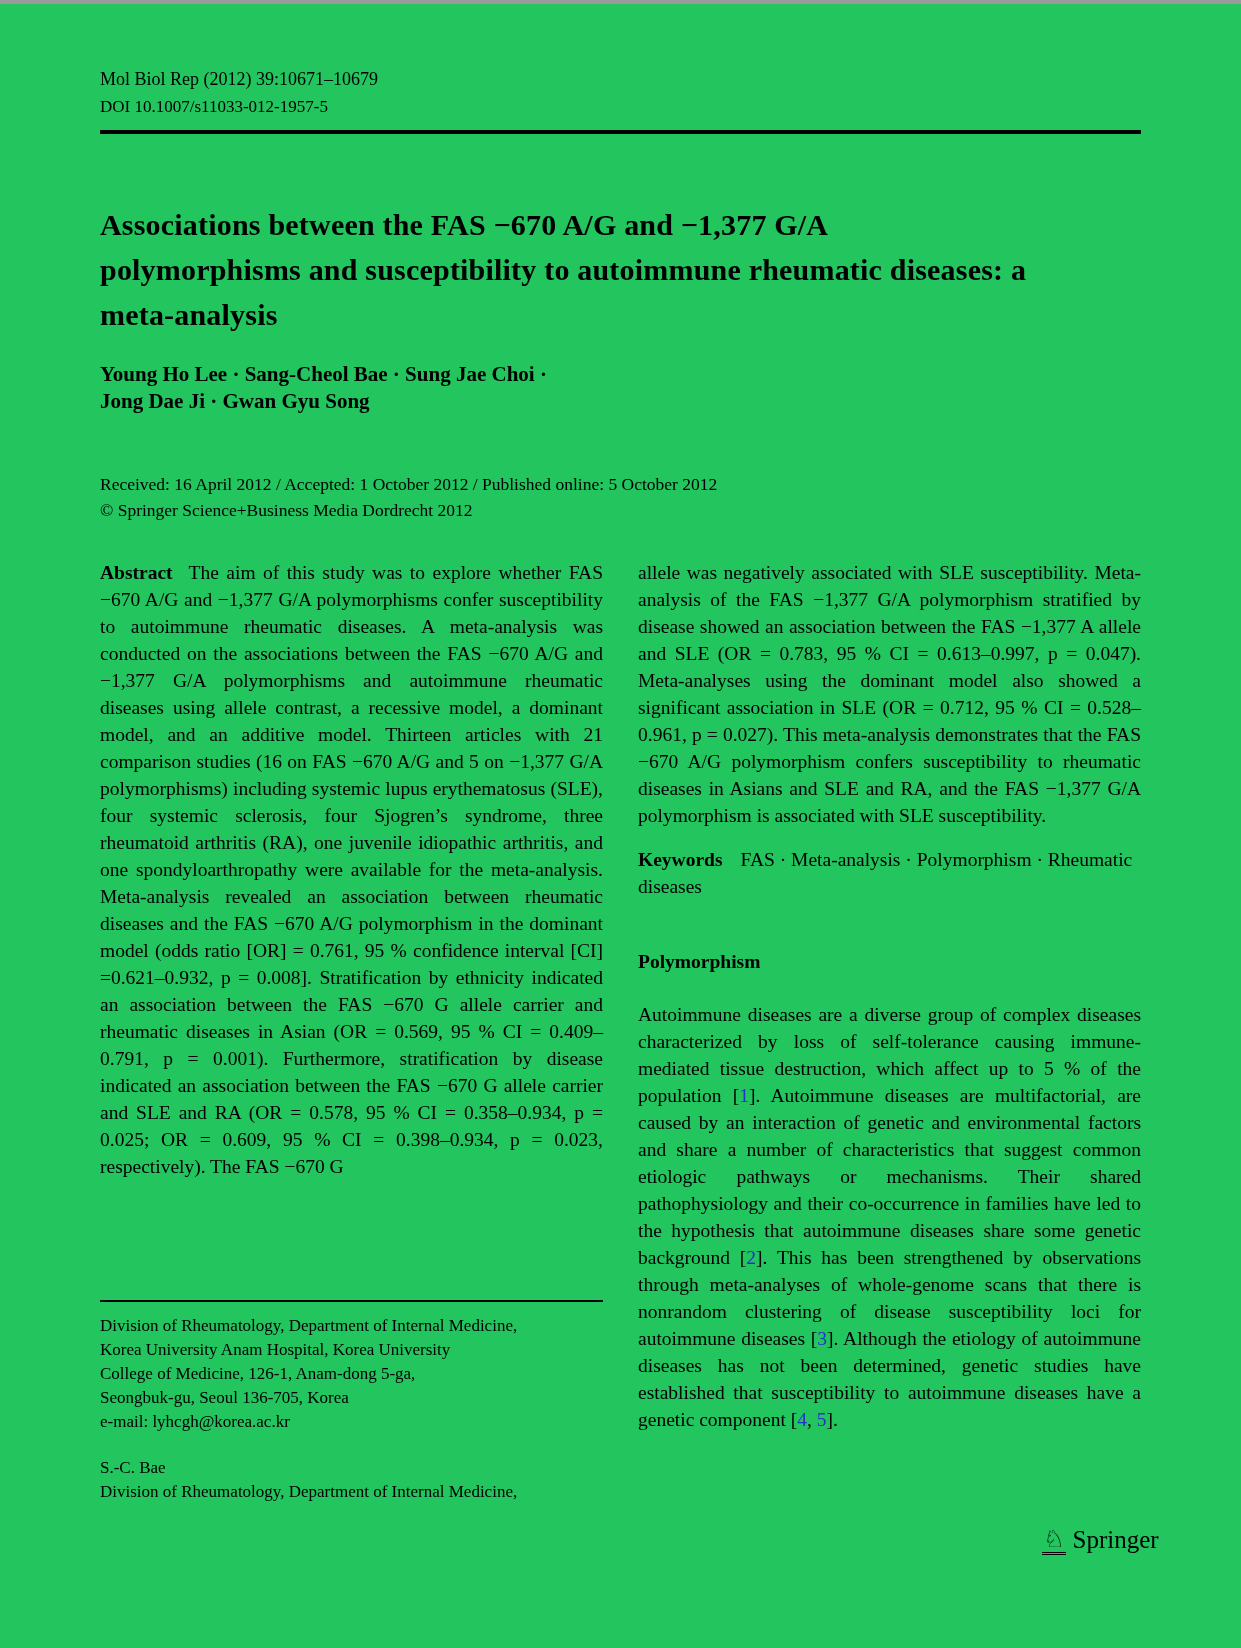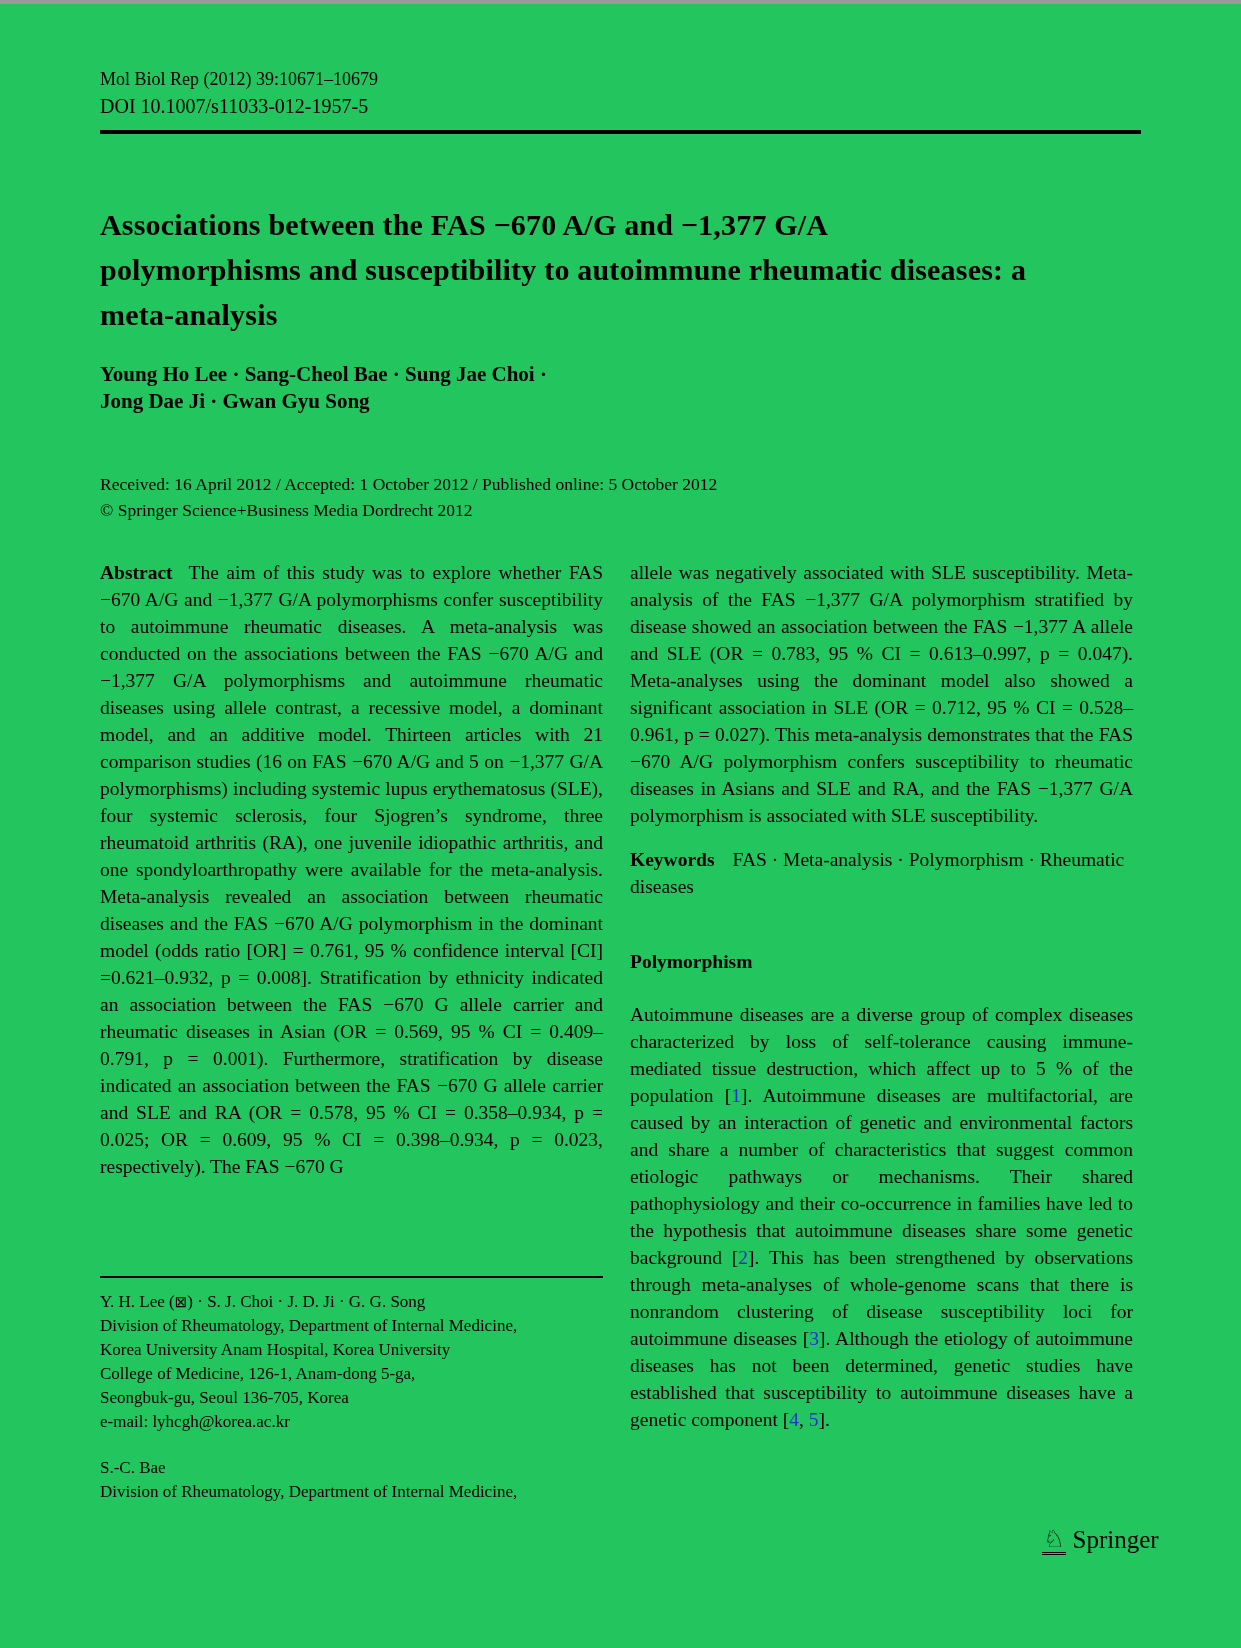"DOI 10.1007/s11033-012-1957-5" .doi-line { font-size: 20px -> 17px }
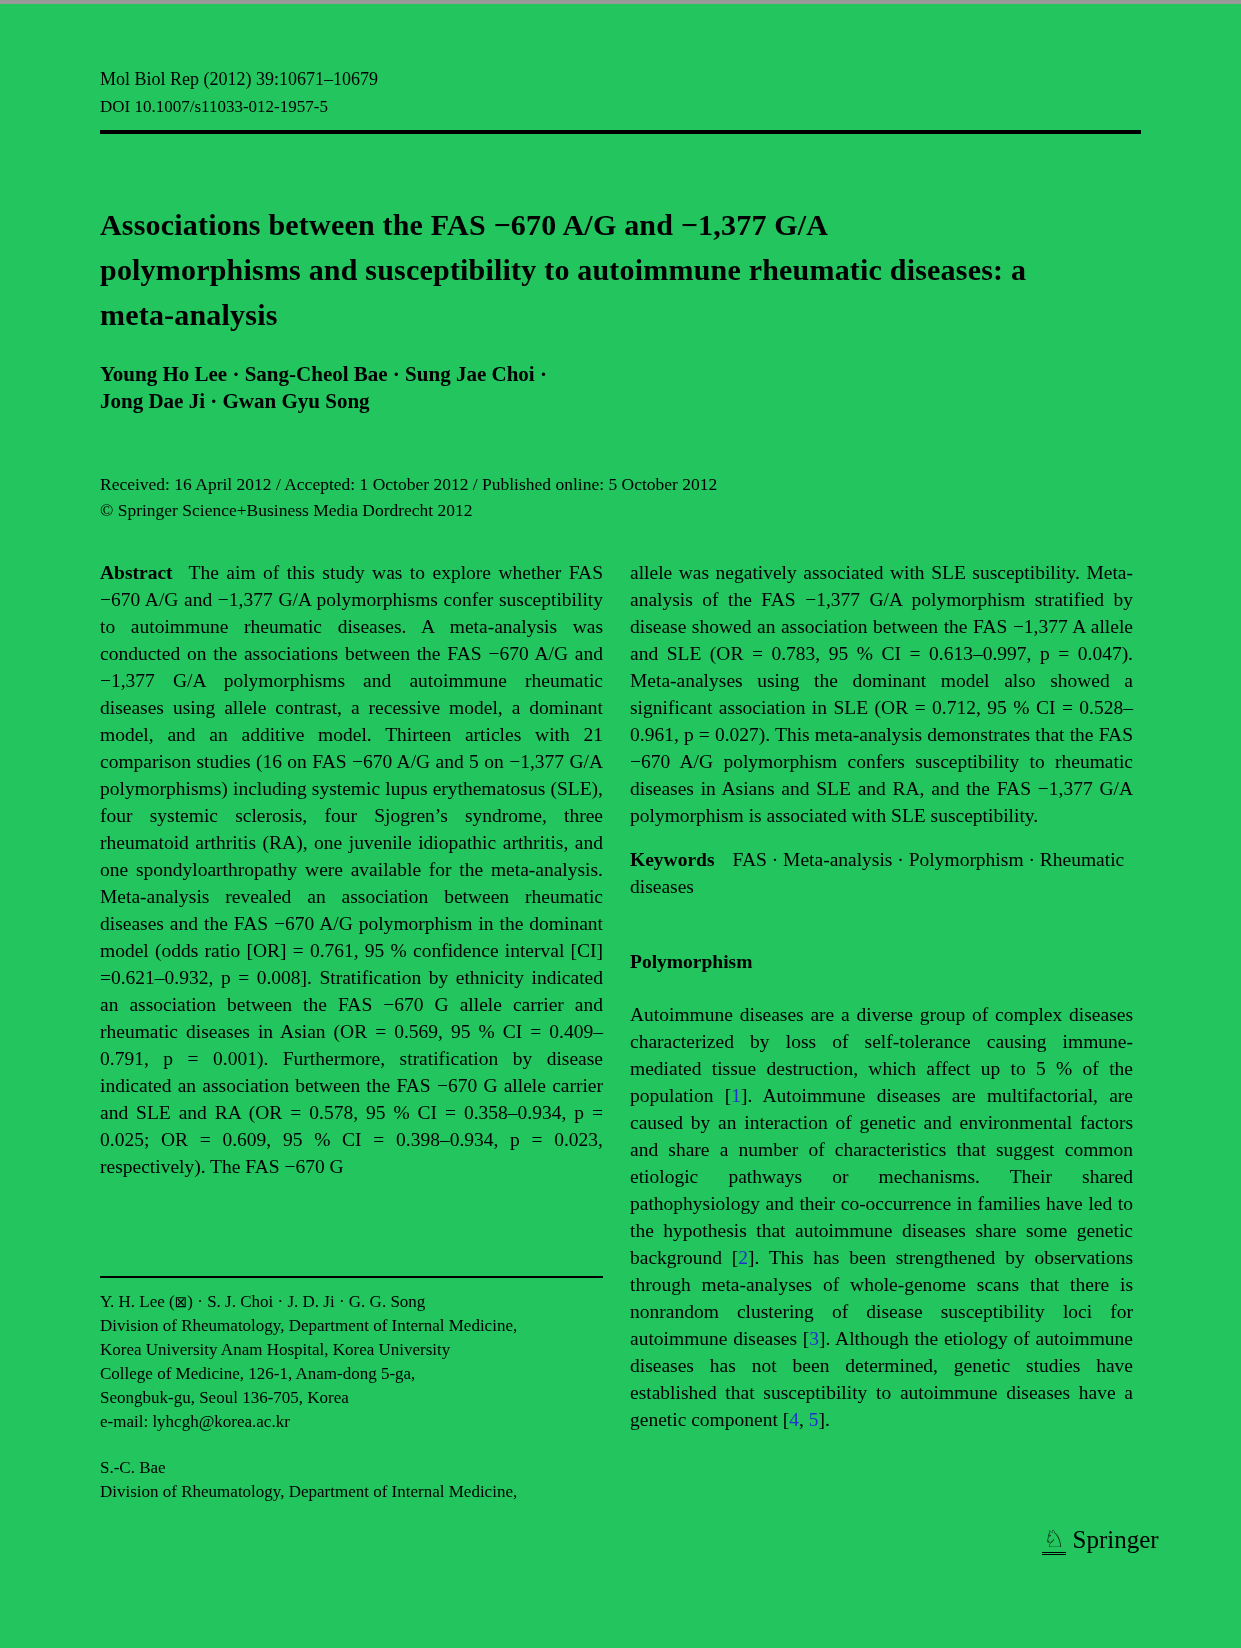"Abstract The aim of this" .columns { gap: 27px -> 35px }
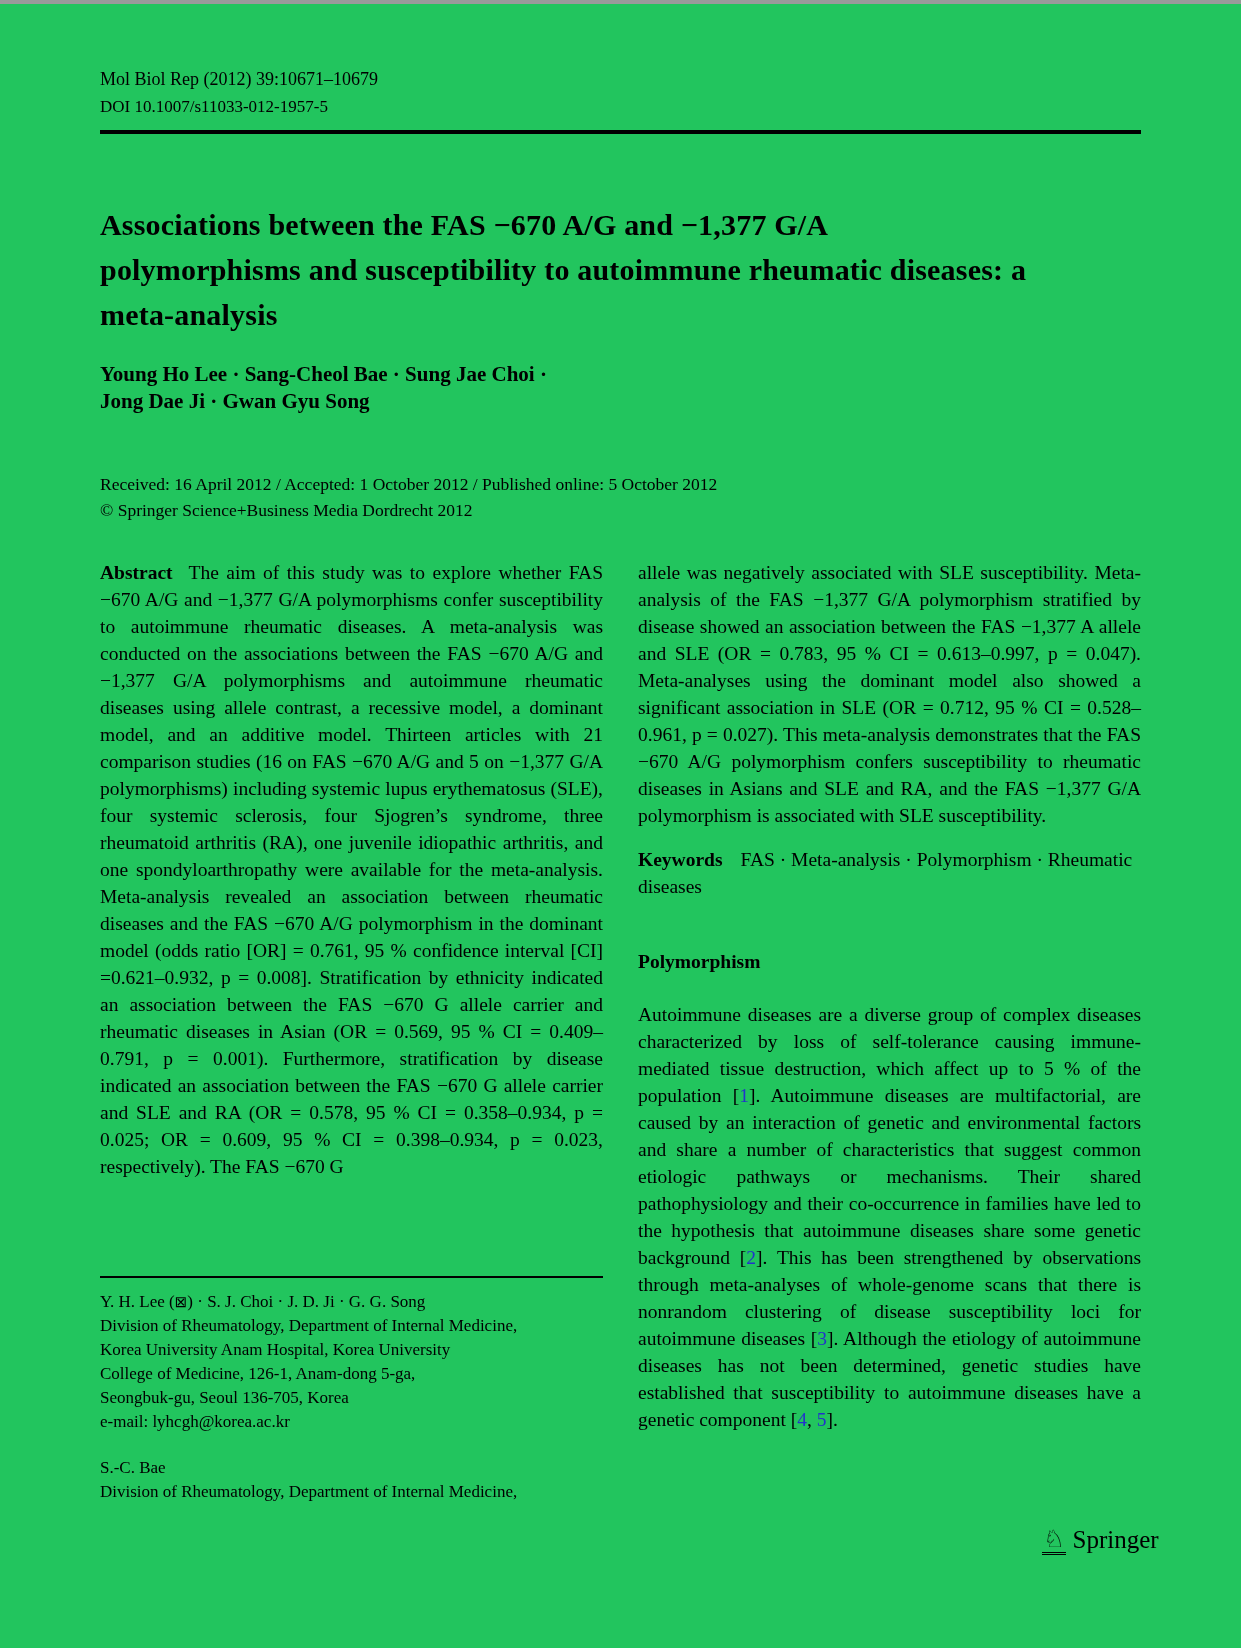"Y. H. Lee (⊠) ·" div { html: <div><span>Y. H. Lee (</span><span>⊠</span><span>) · S. J. Choi · J. D. Ji · G. G. Song</span></div> -> none }
